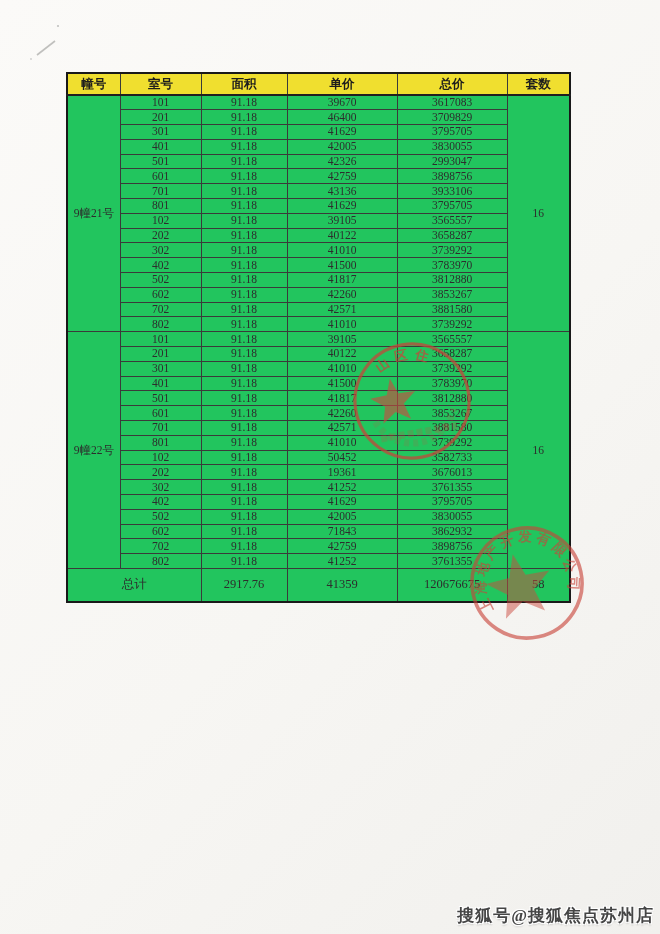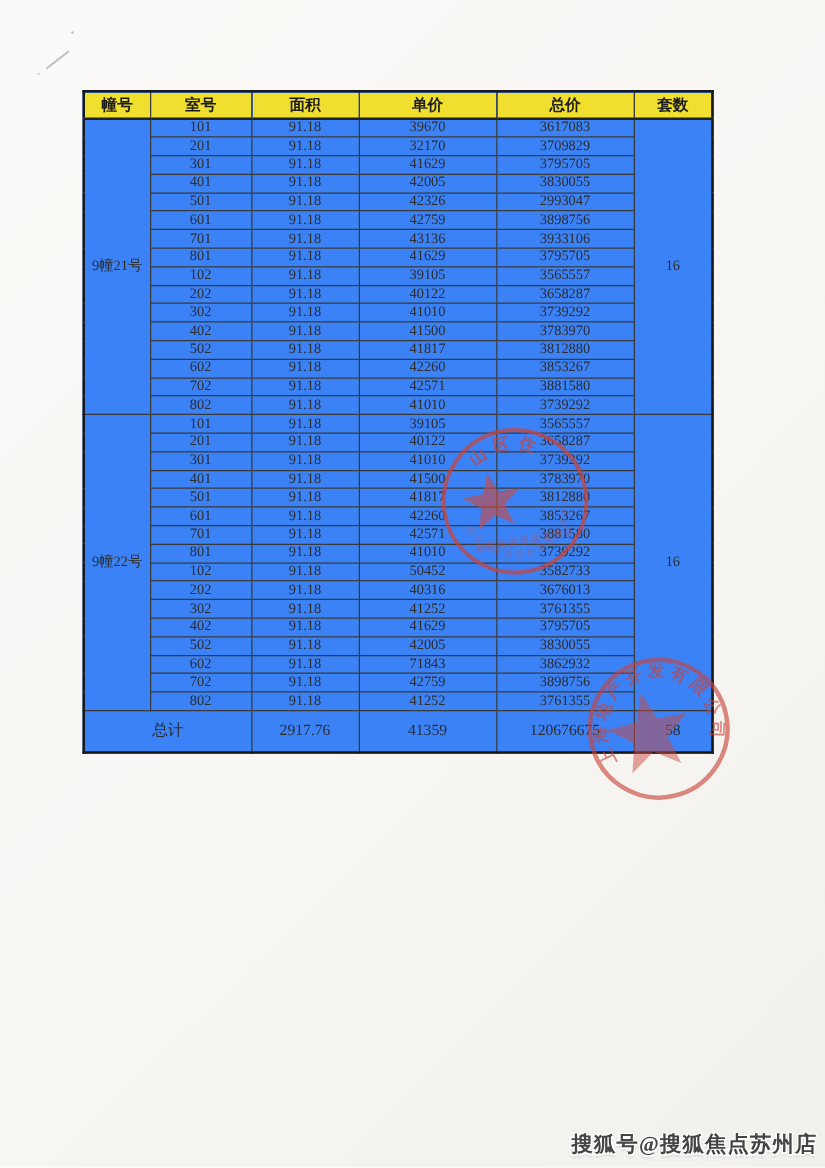"幢号" table.price-table { background: #3b82f6 -> #22c55e }
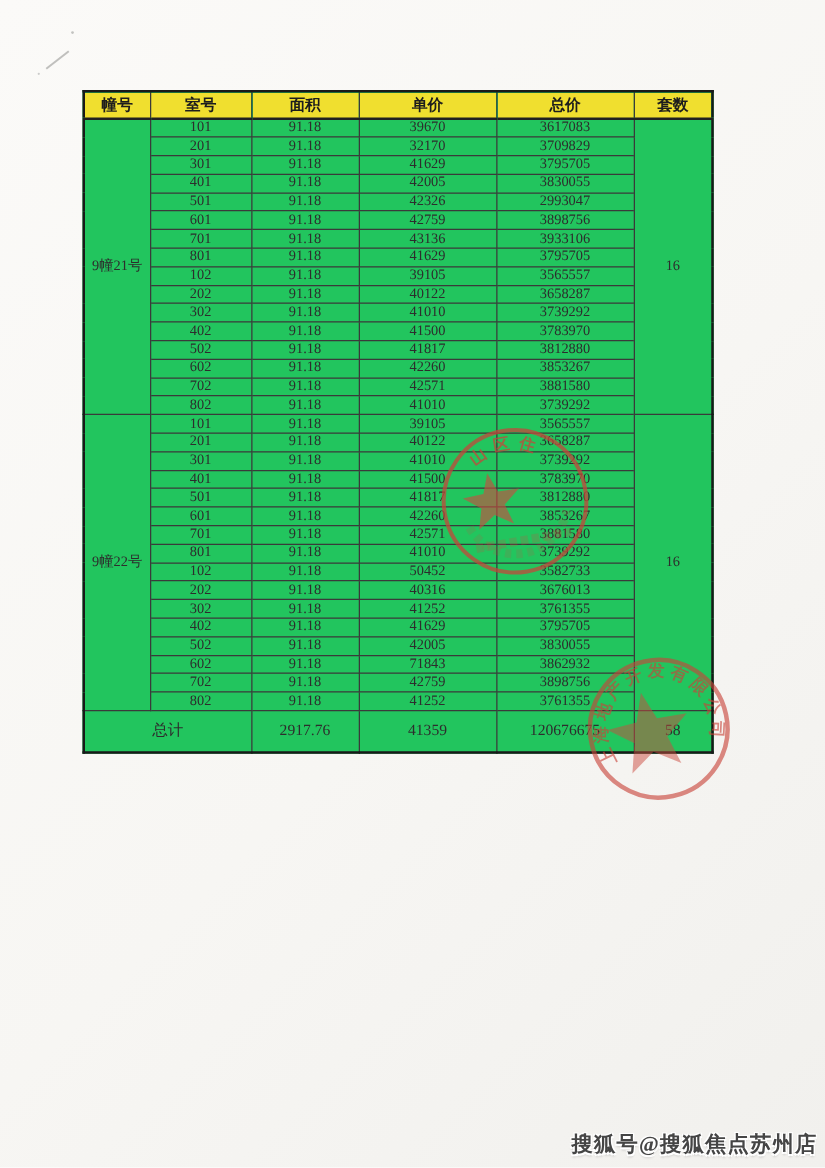"32170" td { text: 32170 -> 46400 }
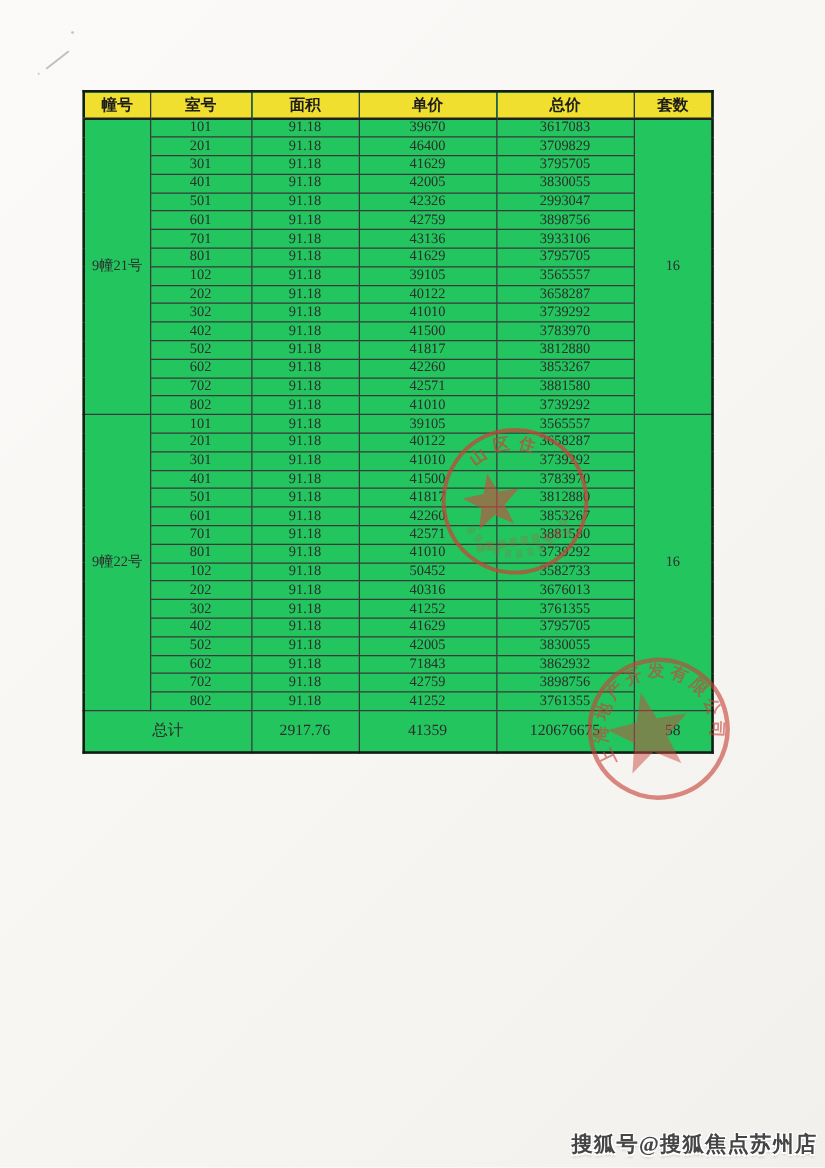"40316" td { text: 40316 -> 19361 }
